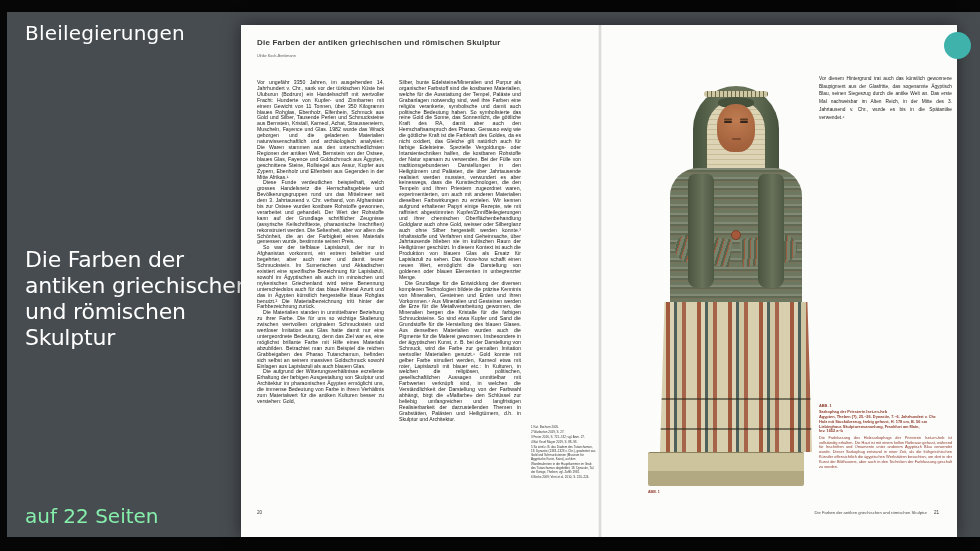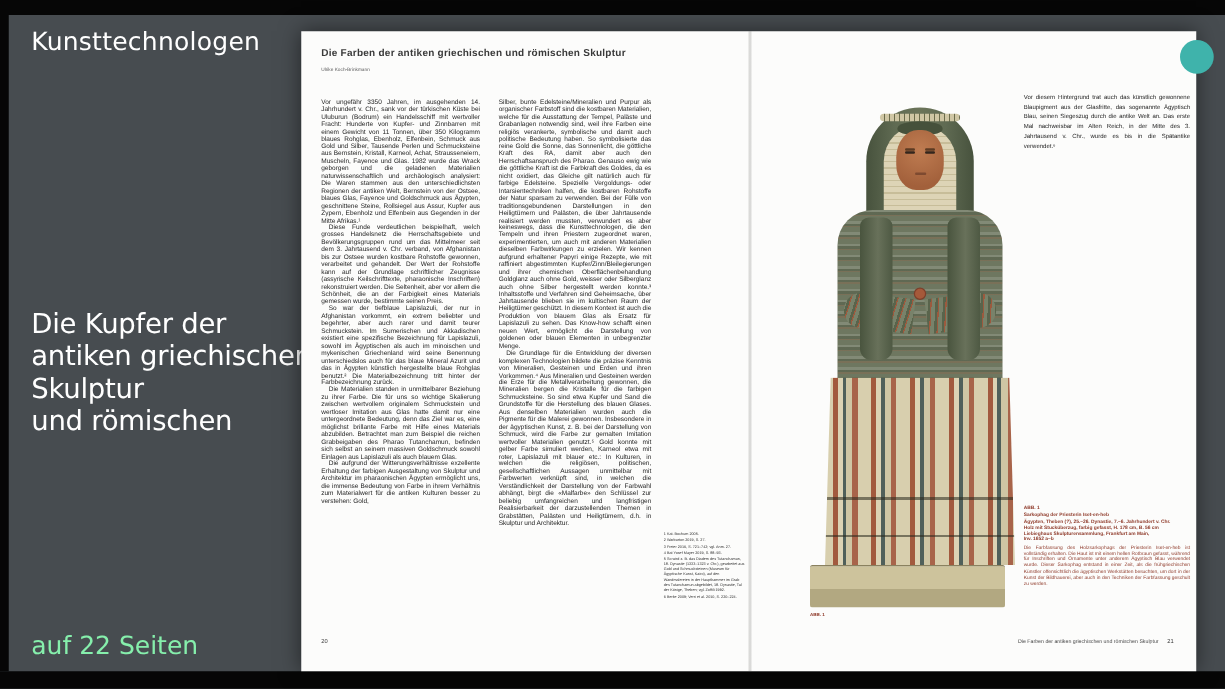"Kunsttechnologen" div.kicker { text: Kunsttechnologen -> Bleilegierungen }
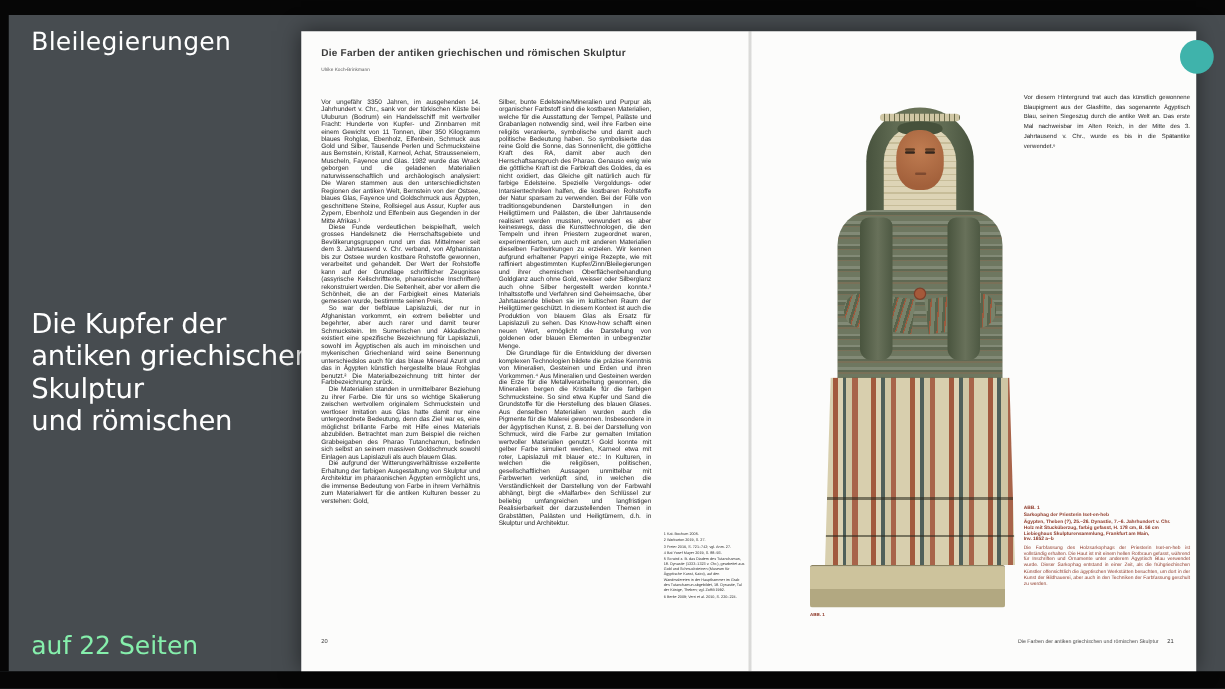"Die Kupfer der" div { text: Kupfer -> Farben }
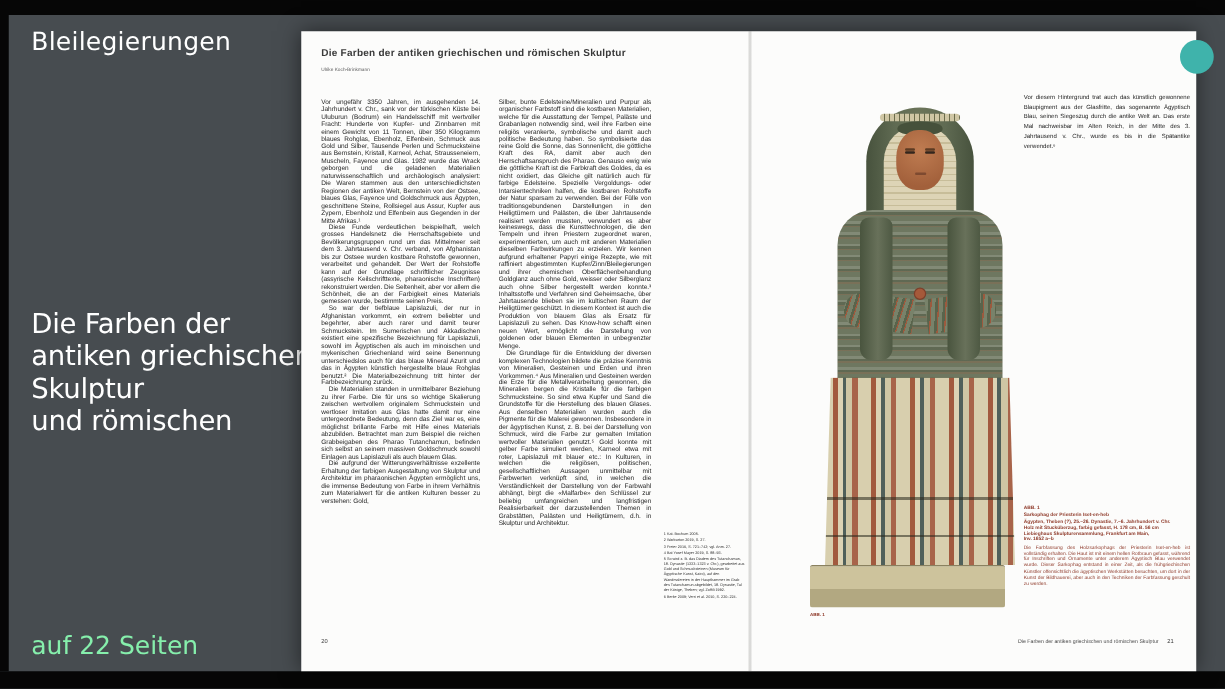"Skulptur" div { order: before "und römischen" -> after "und römischen" }
